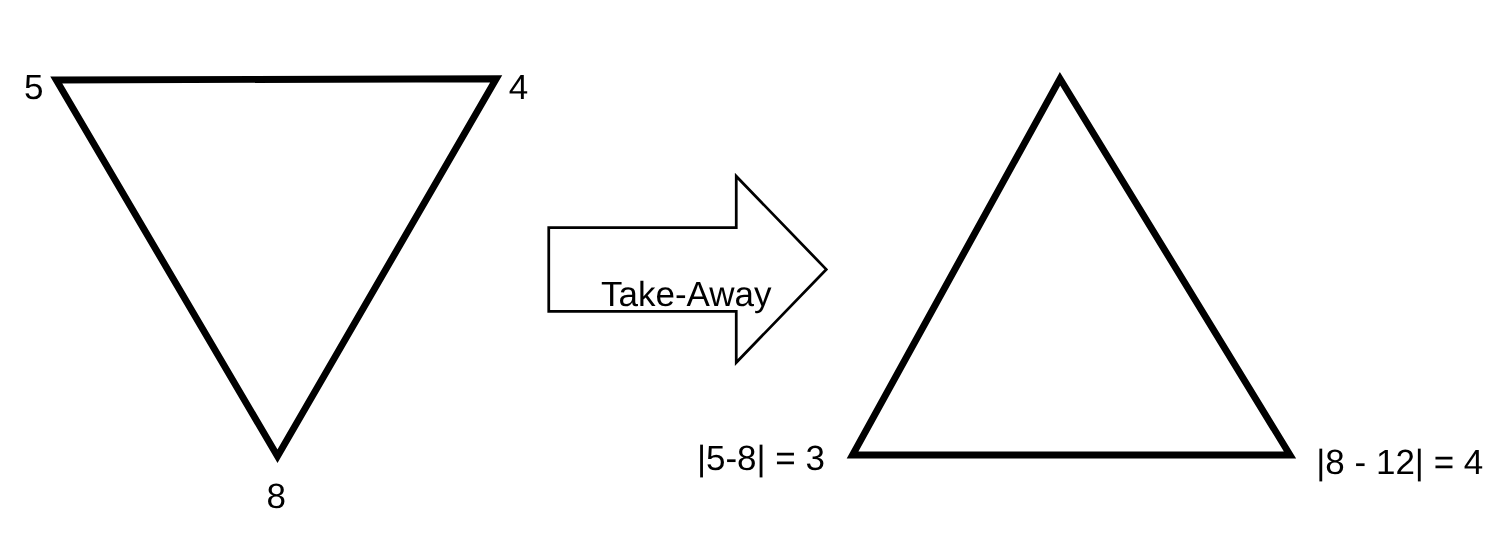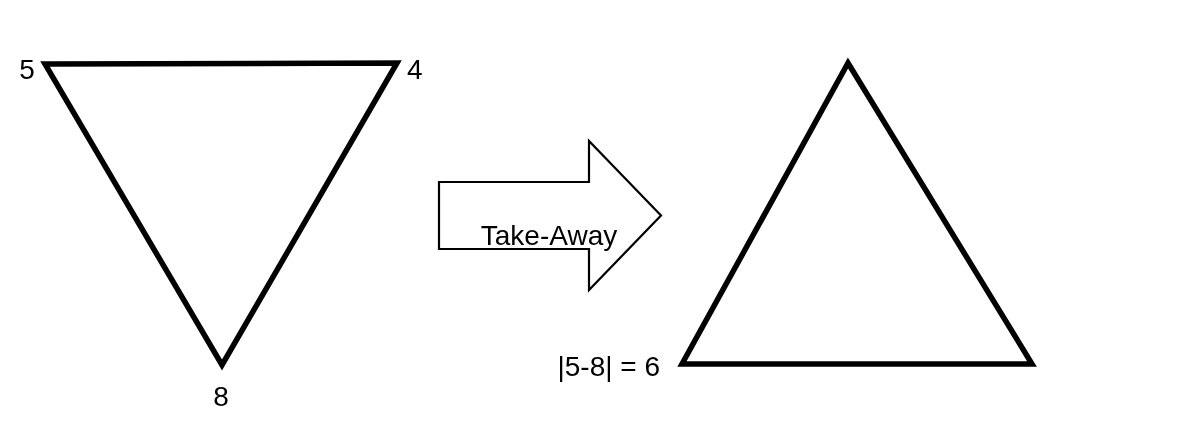"|5-8| = 6" div.lbl { text: 6 -> 3 }
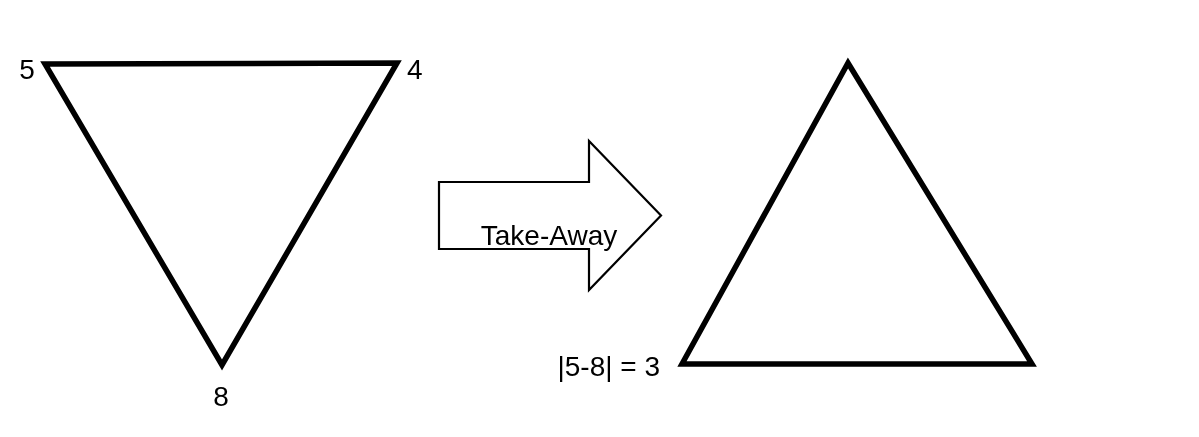"|8 - 12| = 4" div.lbl { html: none -> <div>|8 - 12| = 4</div> }
